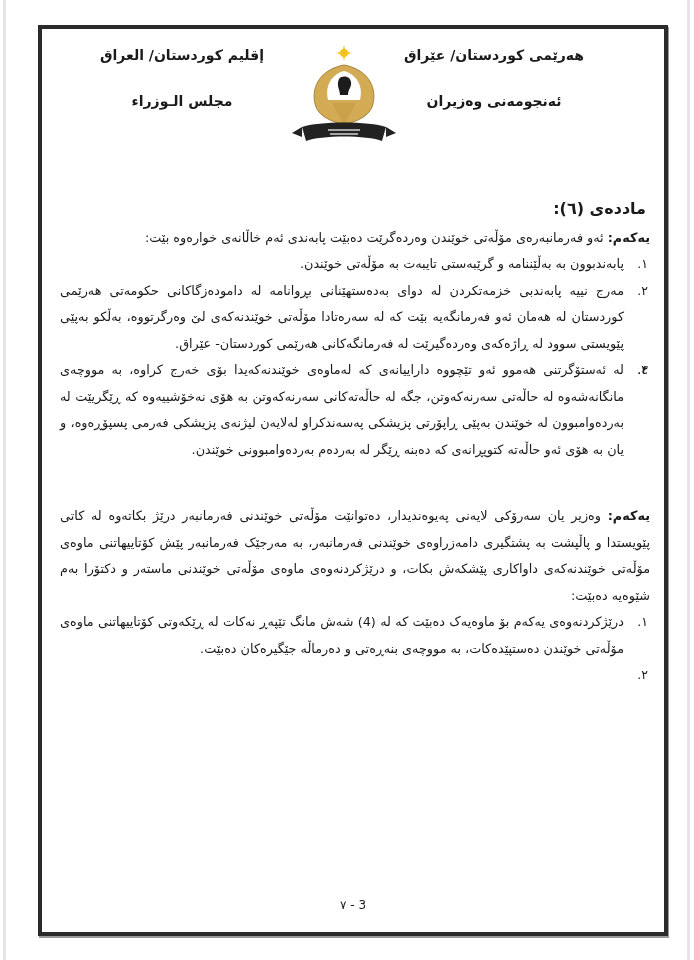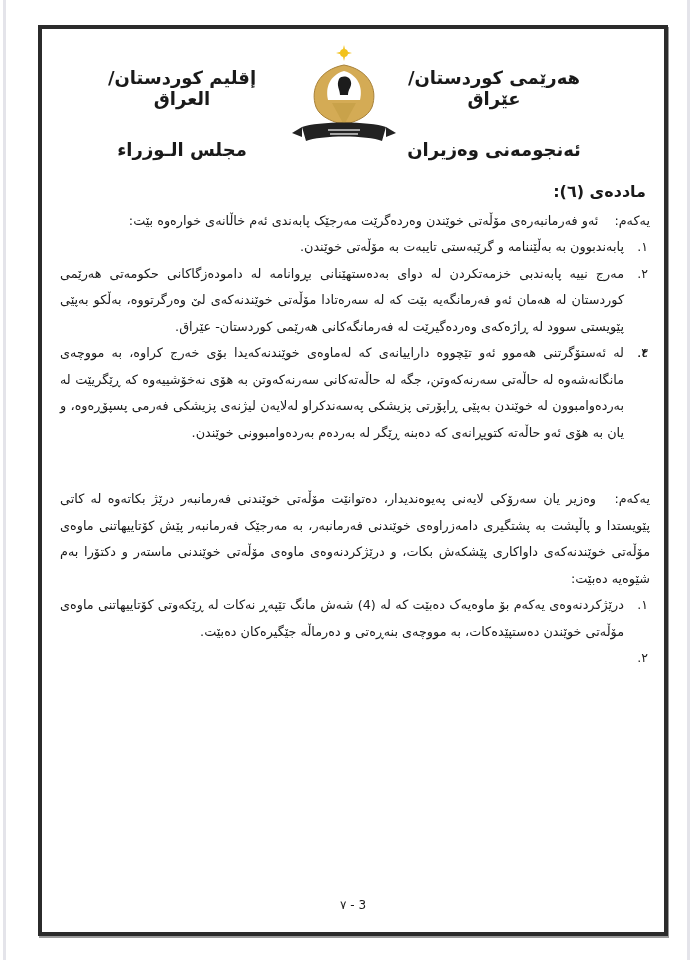"إقليم كوردستان/ العراق" .hdr-r, .hdr-l { font-size: 18px -> 14px; top: 38px -> 18px }
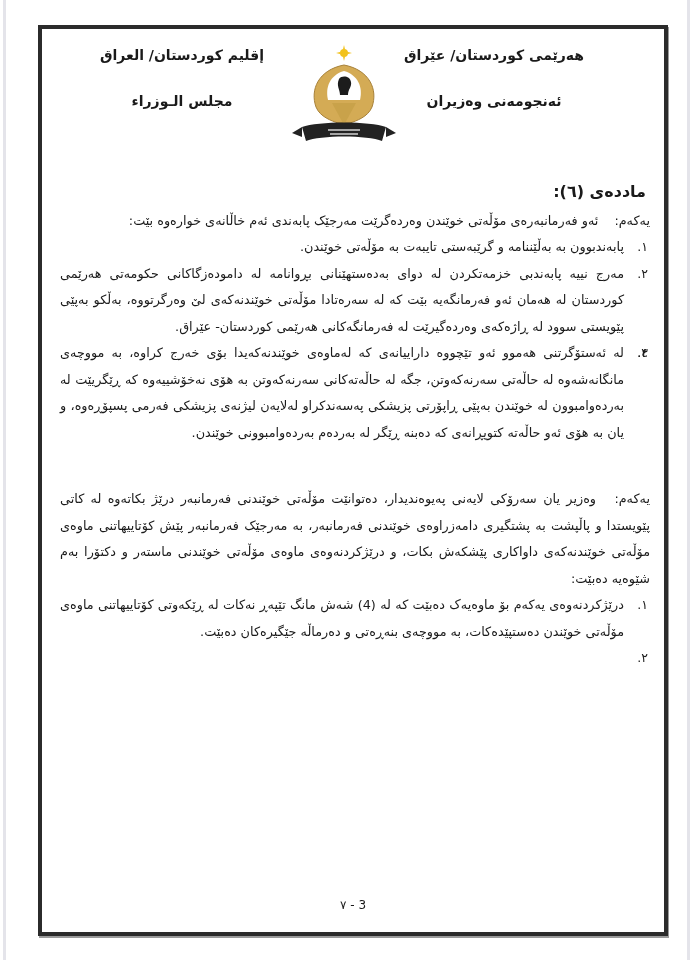"ماددەی (٦):" .article-title { margin: 0 4px 2px 0 -> 17px 4px 2px 0 }
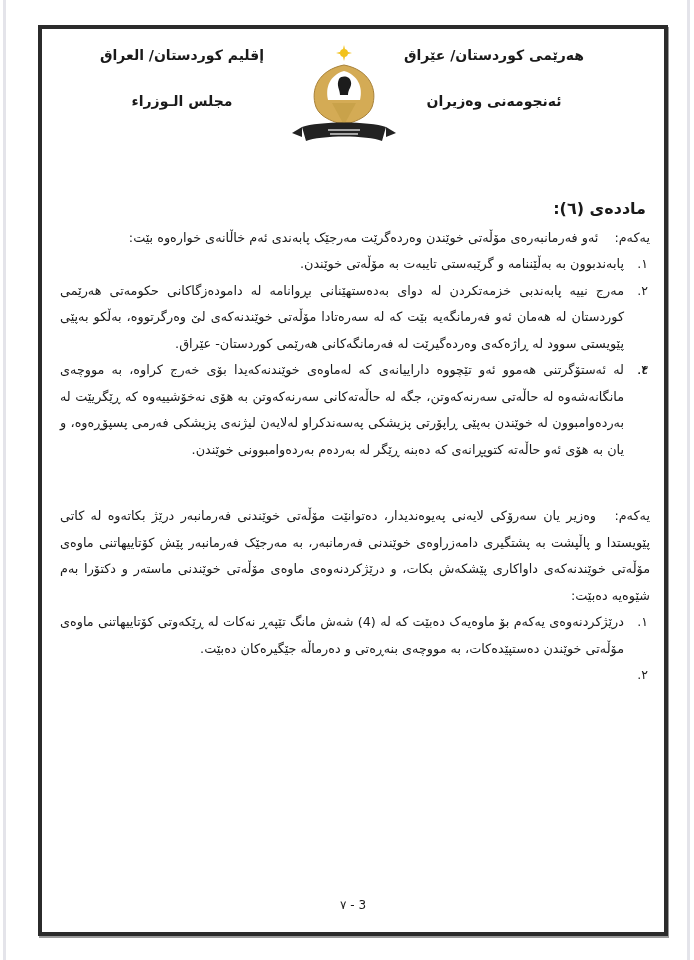"ئەو فەرمانبەرەی مۆڵەتی خوێندن وەردەگرێت" span { text: مەرجێک -> دەبێت }
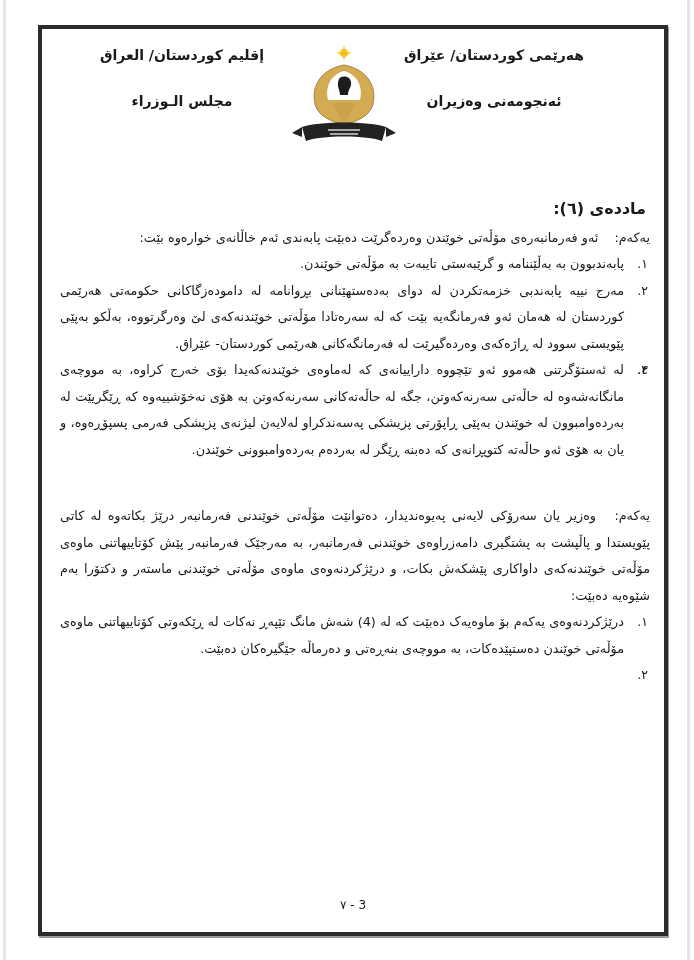"یەکەم:" .para b { font-weight: normal -> bold; margin-left: 12px -> none }
